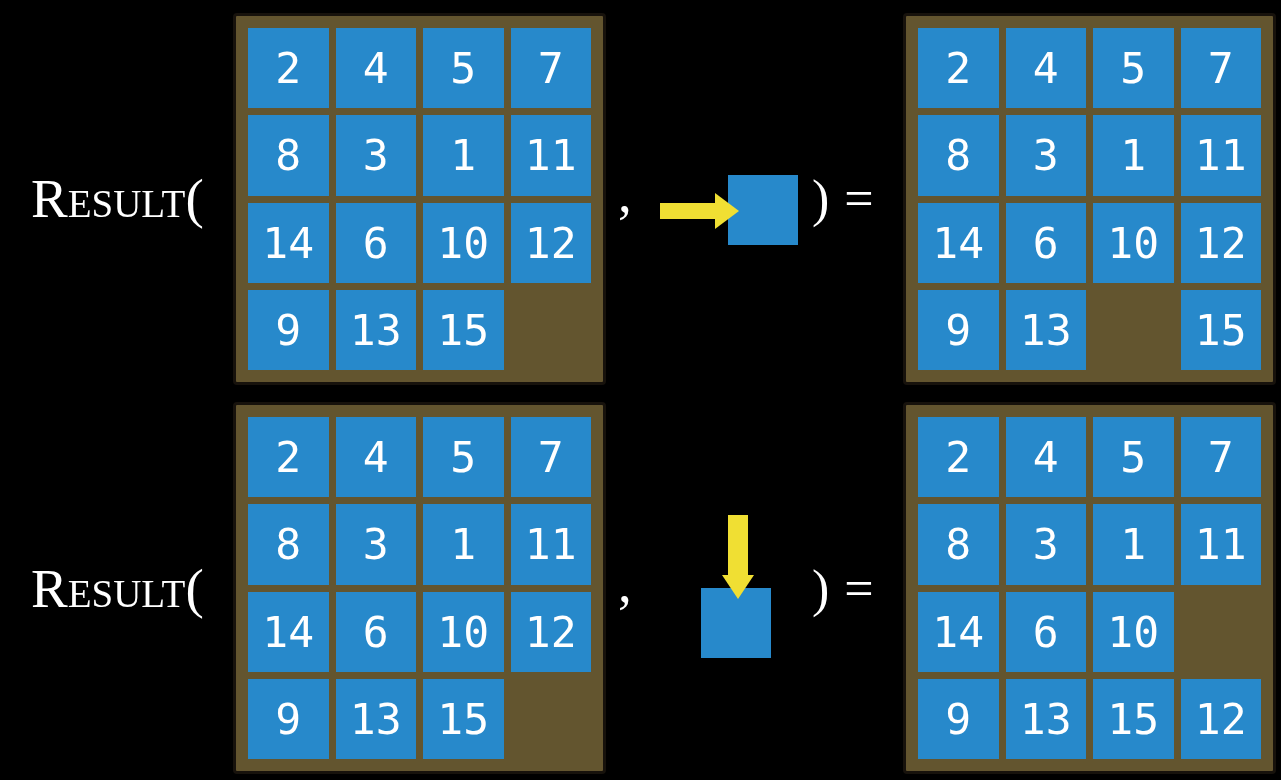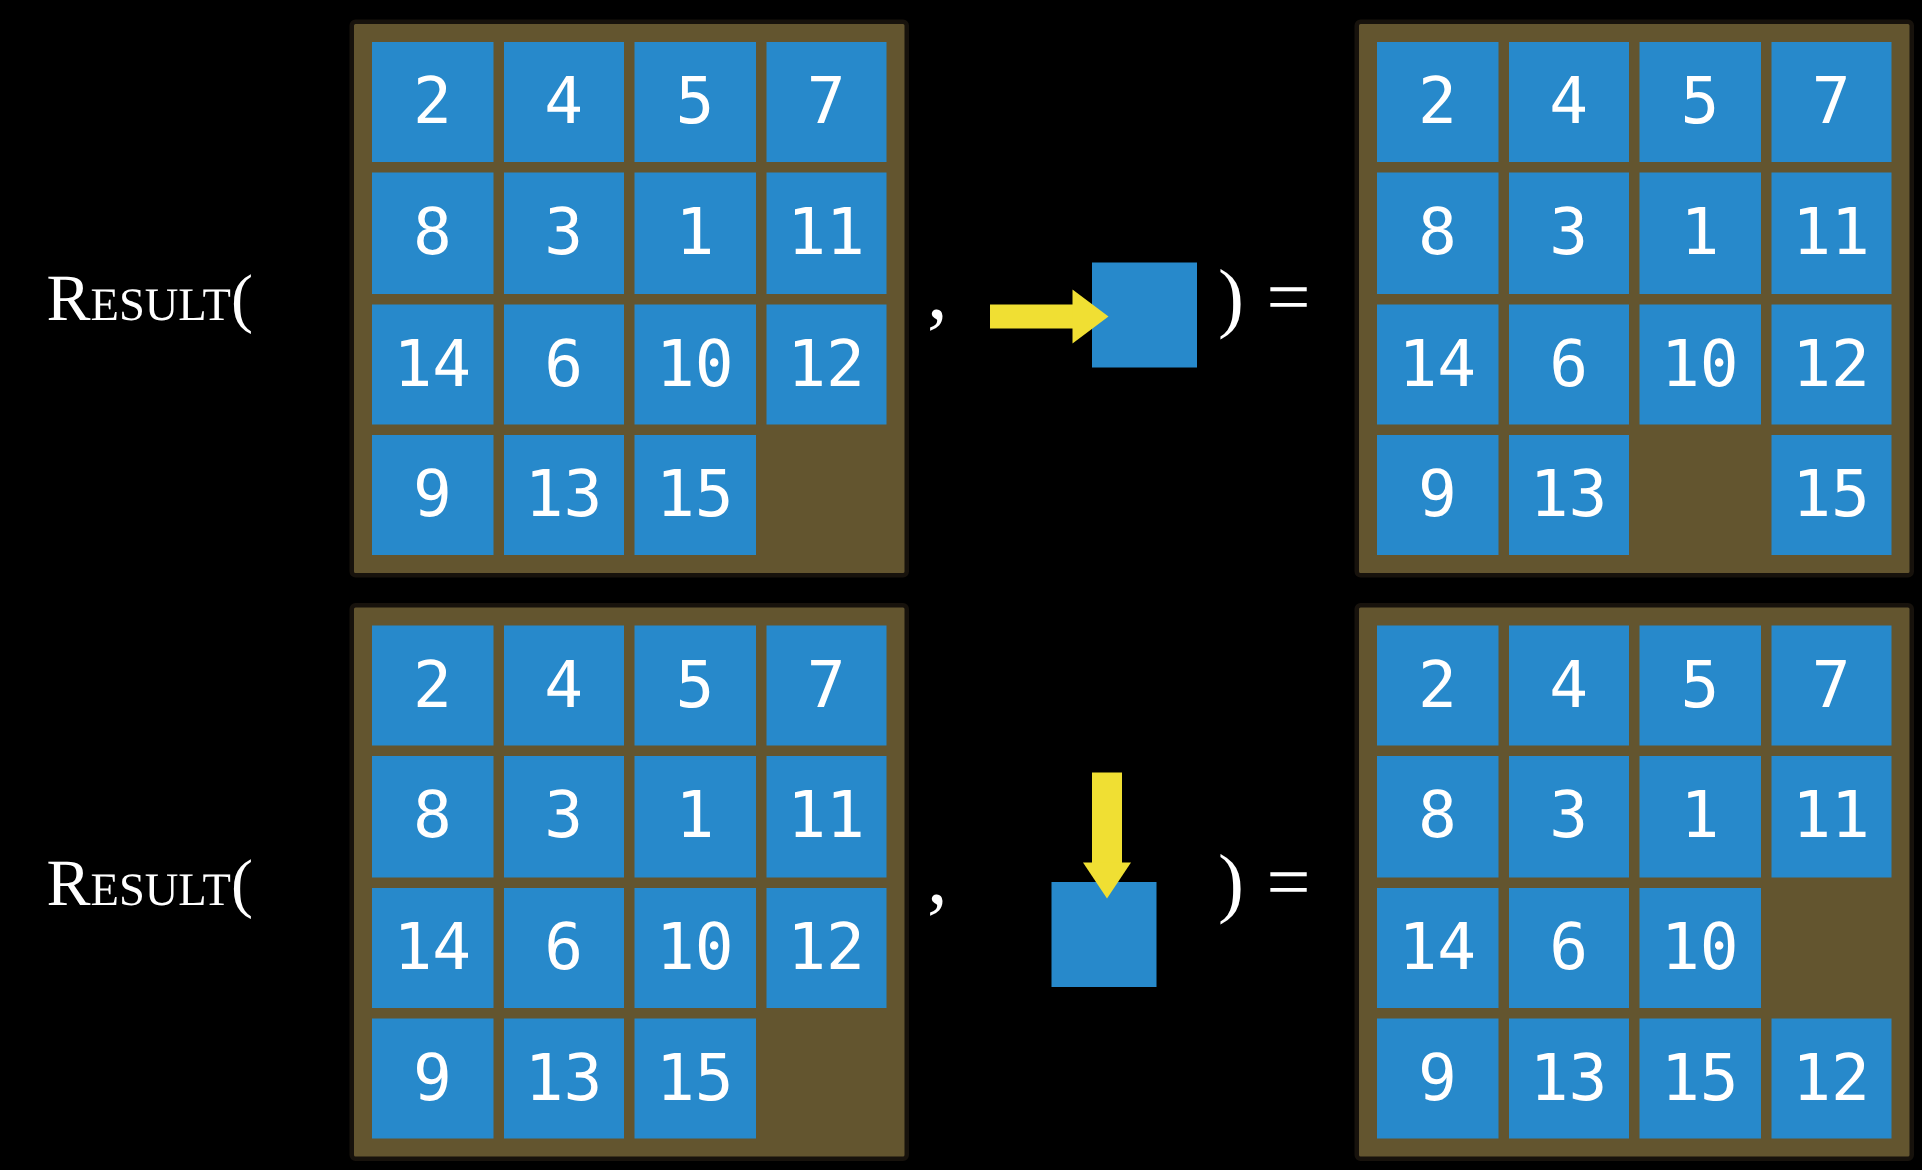"Result(" .fn-label { font-size: 44px -> 55px }
